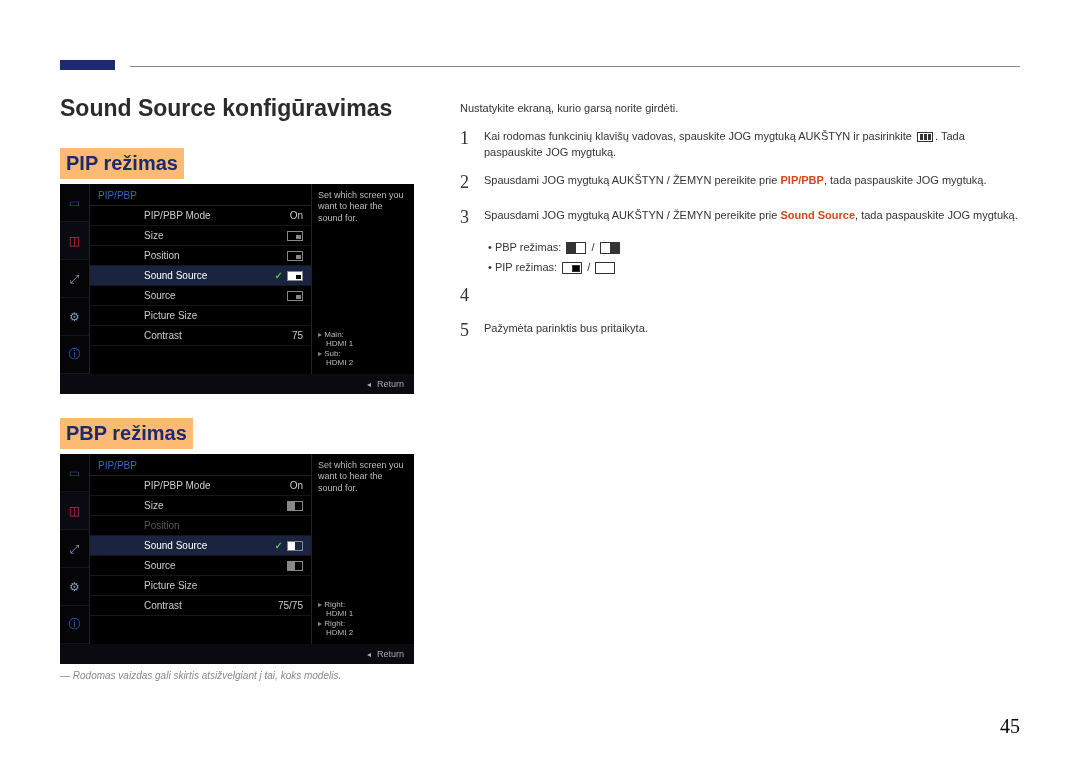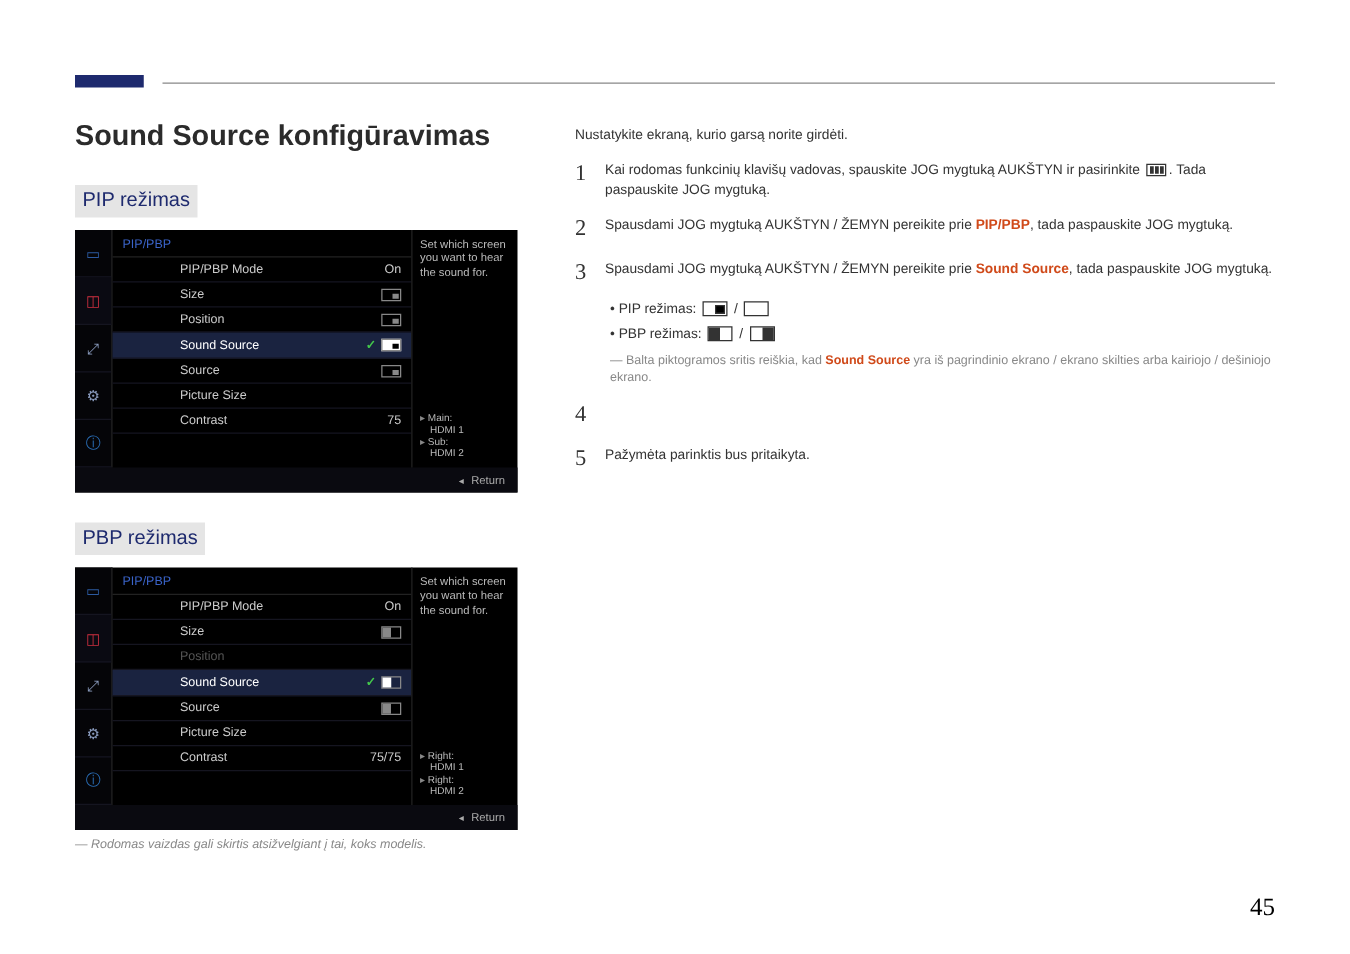"PIP režimas" .mode-label { background: #e5e5e5 -> #fdba74; font-size: 16px -> 20px; font-weight: 400 -> 700 }
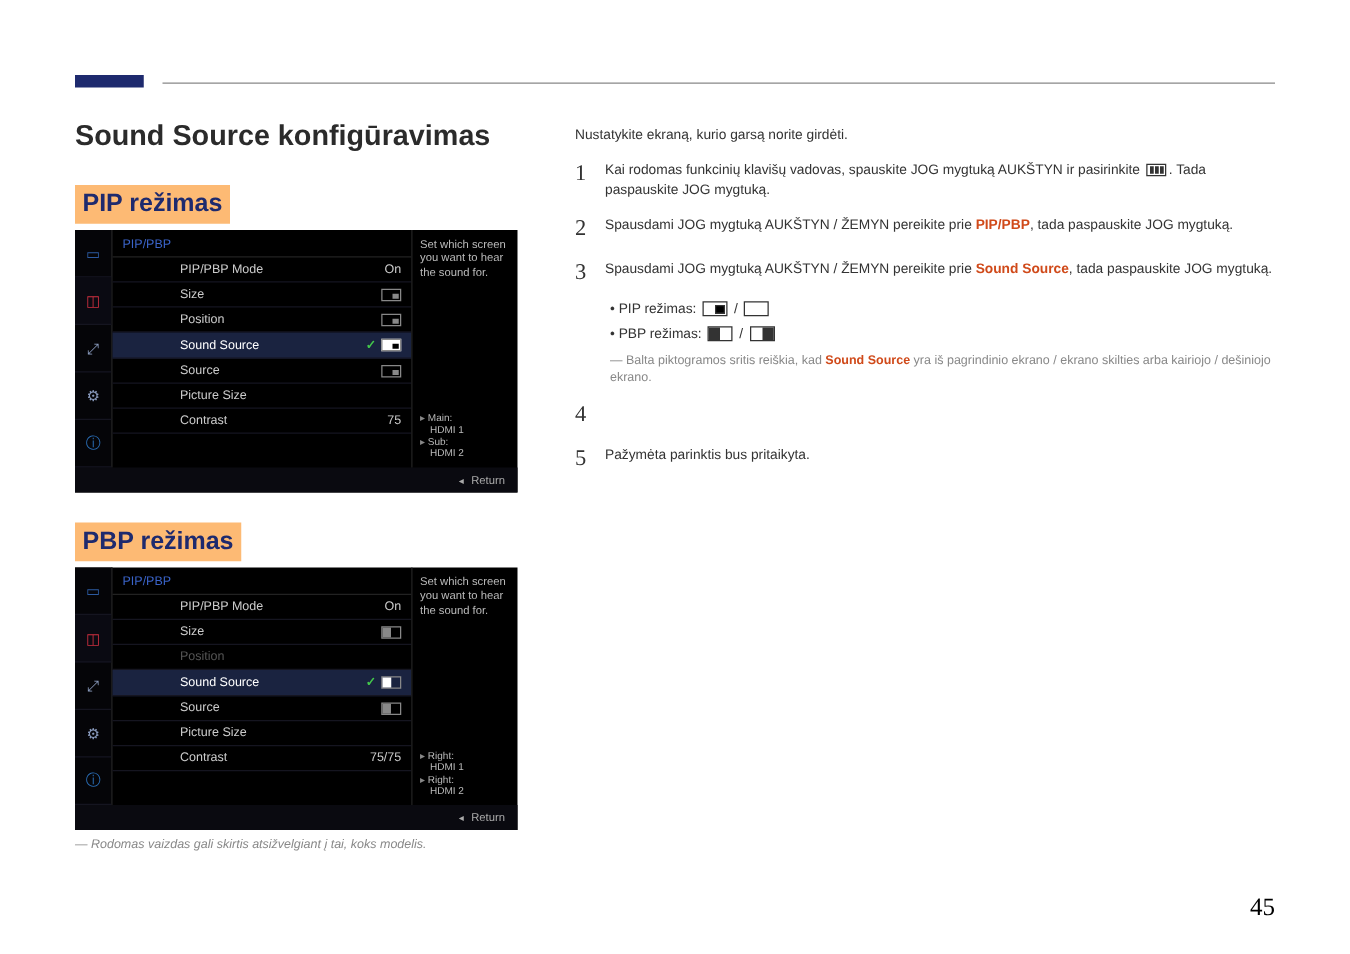"Set which screen you want" .osd-desc { width: 85px -> 103px }
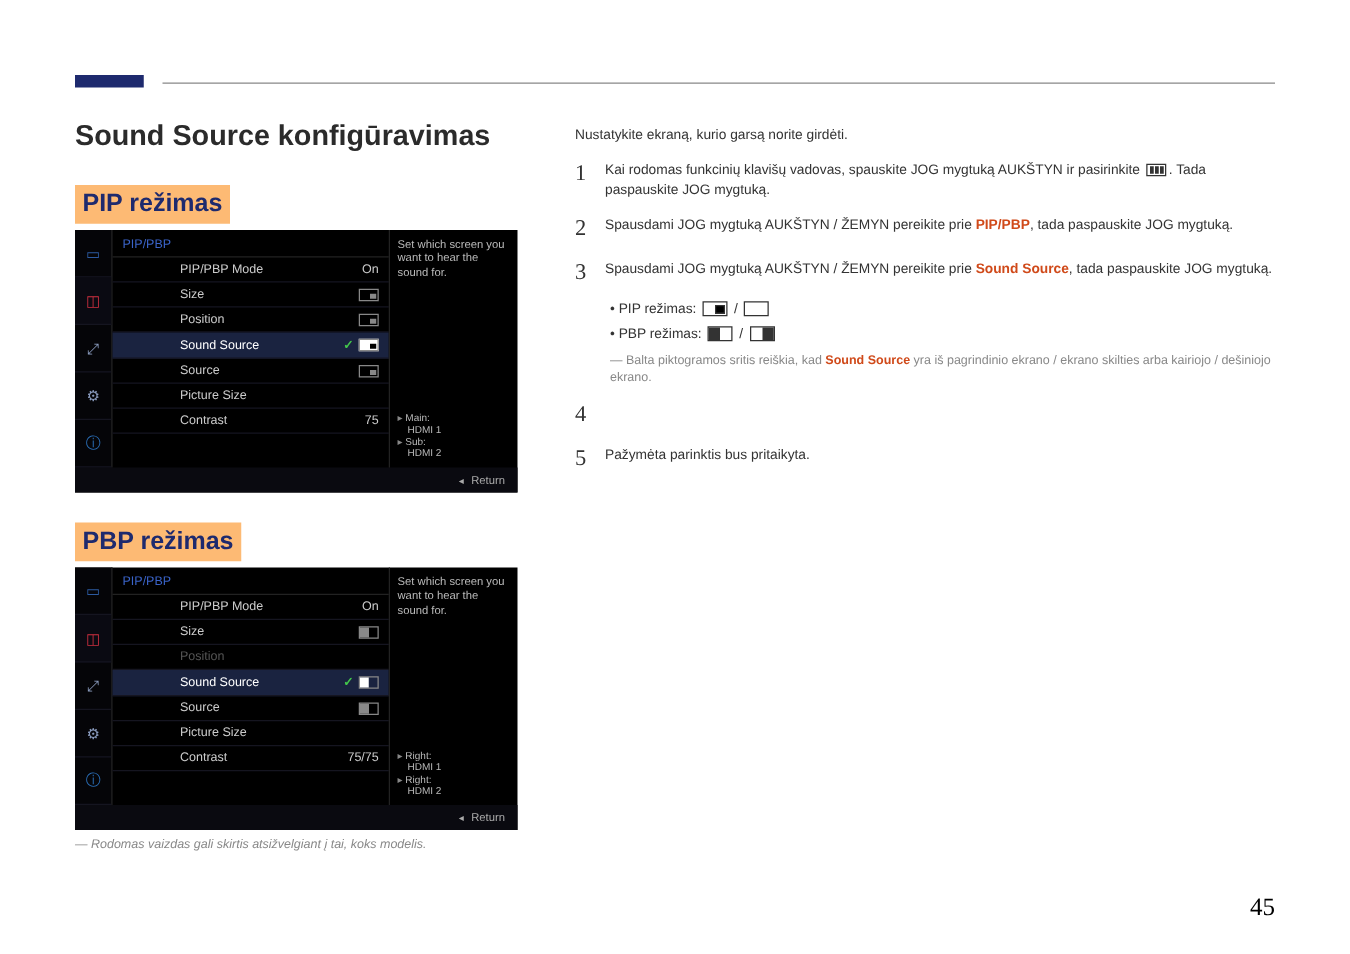"PIP režimas: /" li { order: before "PBP režimas: /" -> after "PBP režimas: /" }
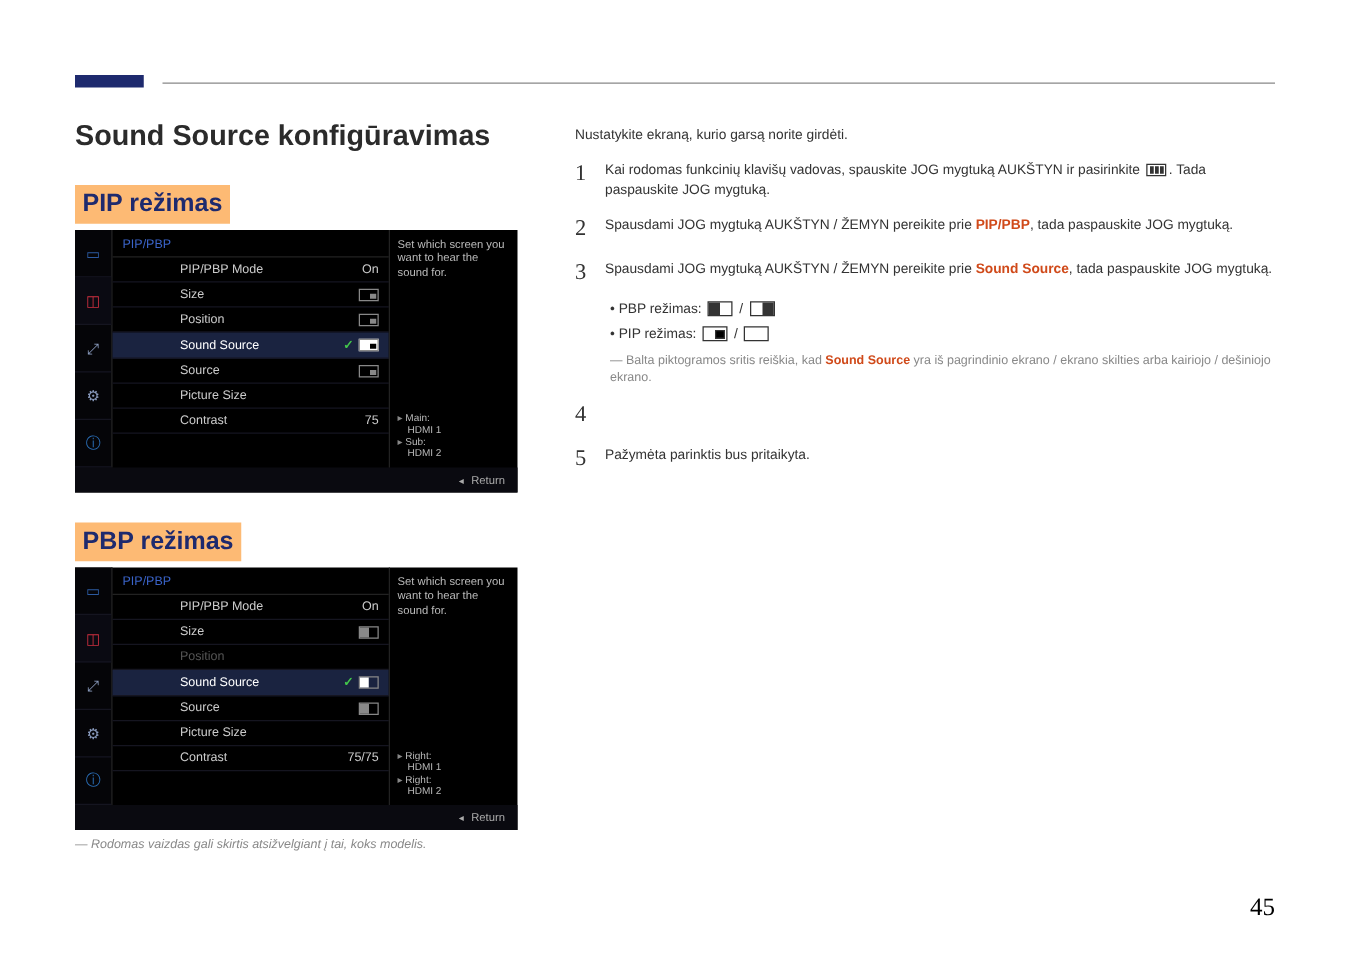"― Balta piktogramos sritis reiškia," div.dash-note { html: <div>― <span>Balta piktogramos sritis reiškia, kad </span><span>Sound Source</span><span> yra iš pagrindinio ekrano / ekrano skilties arba kairiojo / dešiniojo ekrano.</span></div> -> none }
